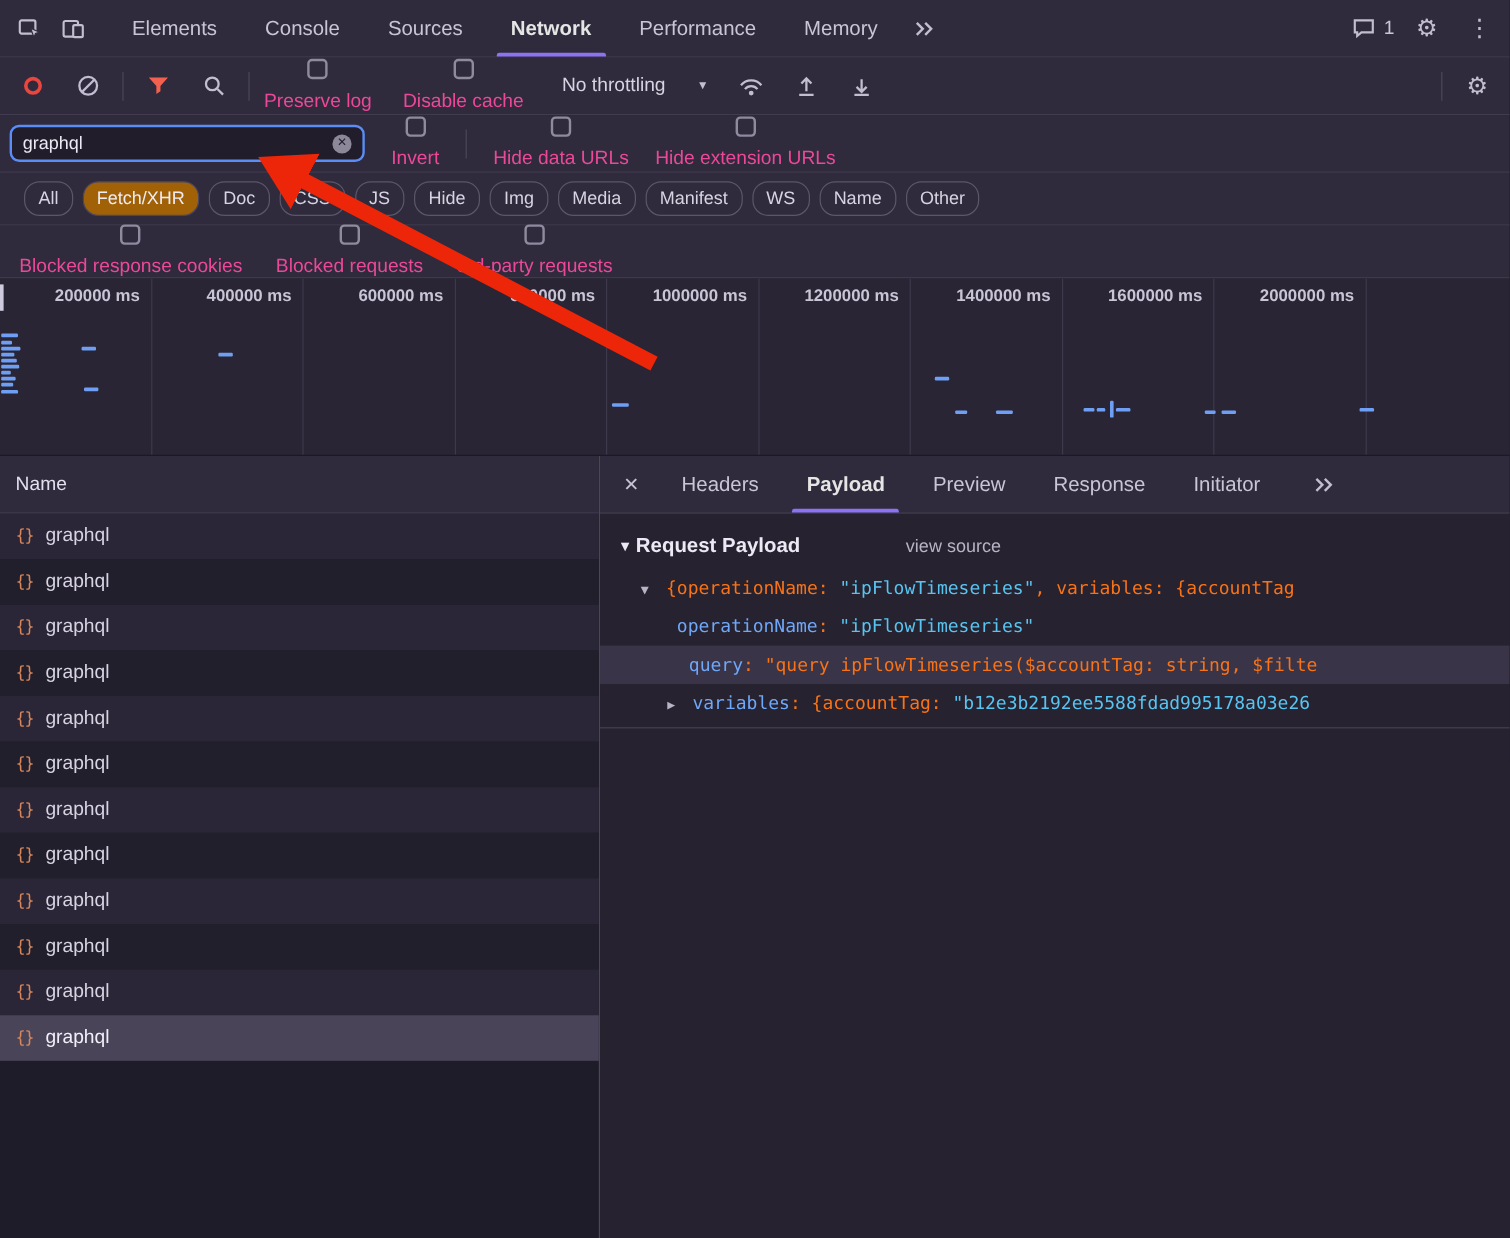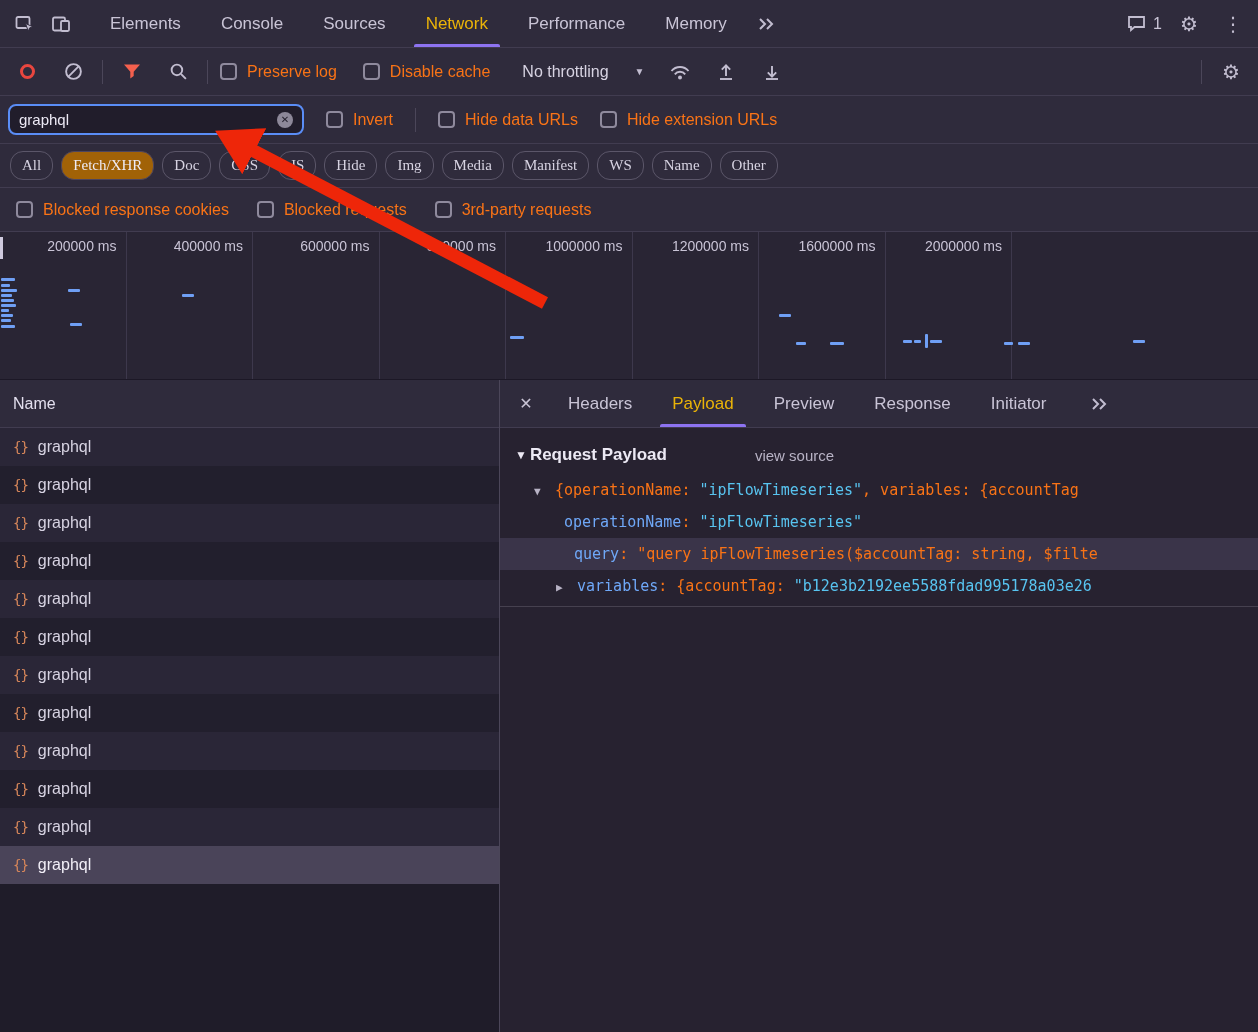"Network" .tab.sel { color: #eab308 -> #e5e5e5; font-weight: none -> bold }
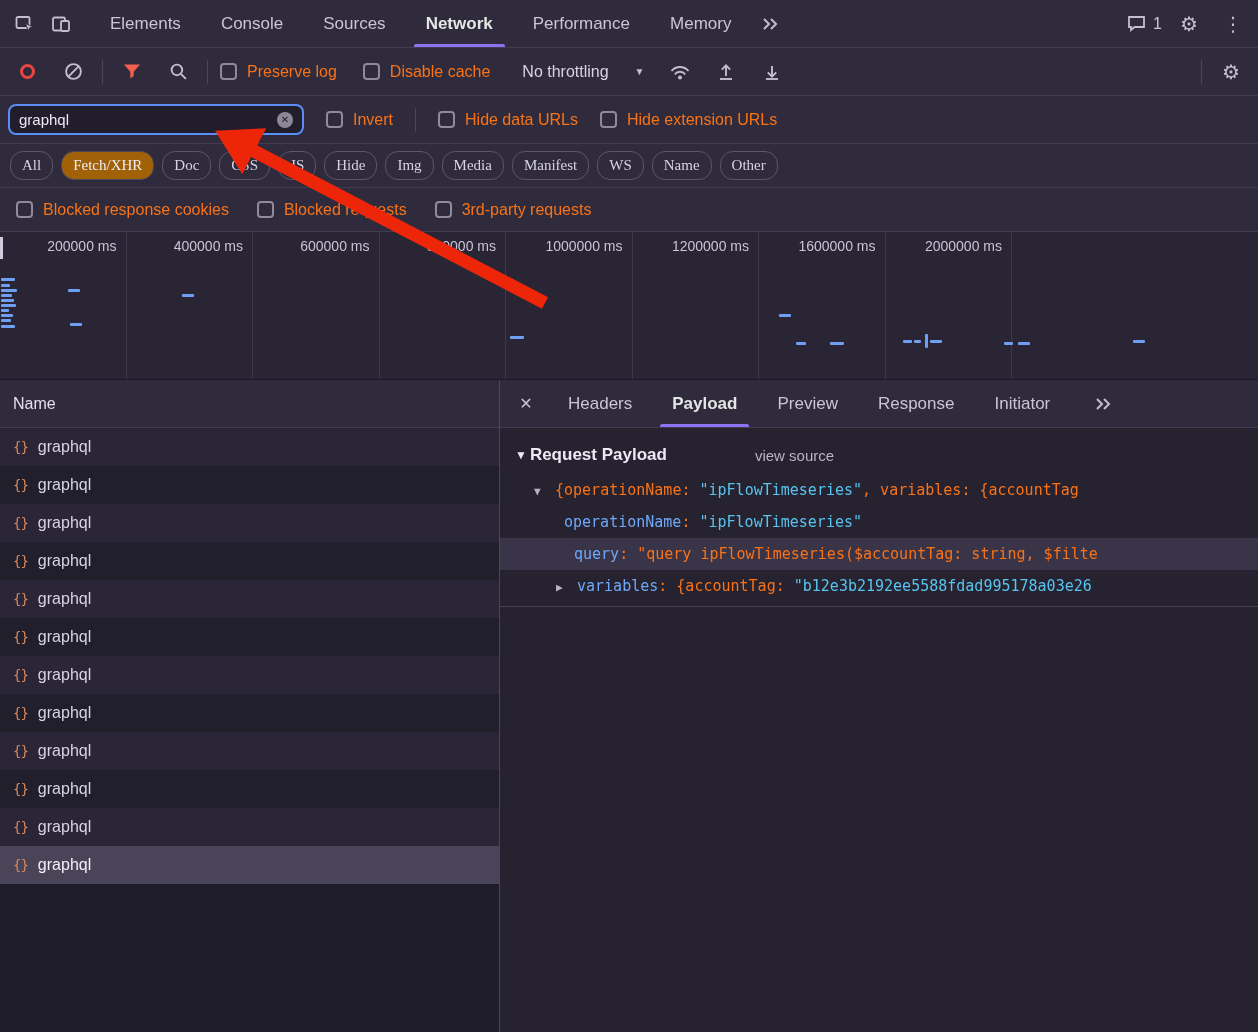"Preserve log" .cb-group { color: #f97316 -> #ec4899; flex-direction: none -> column }
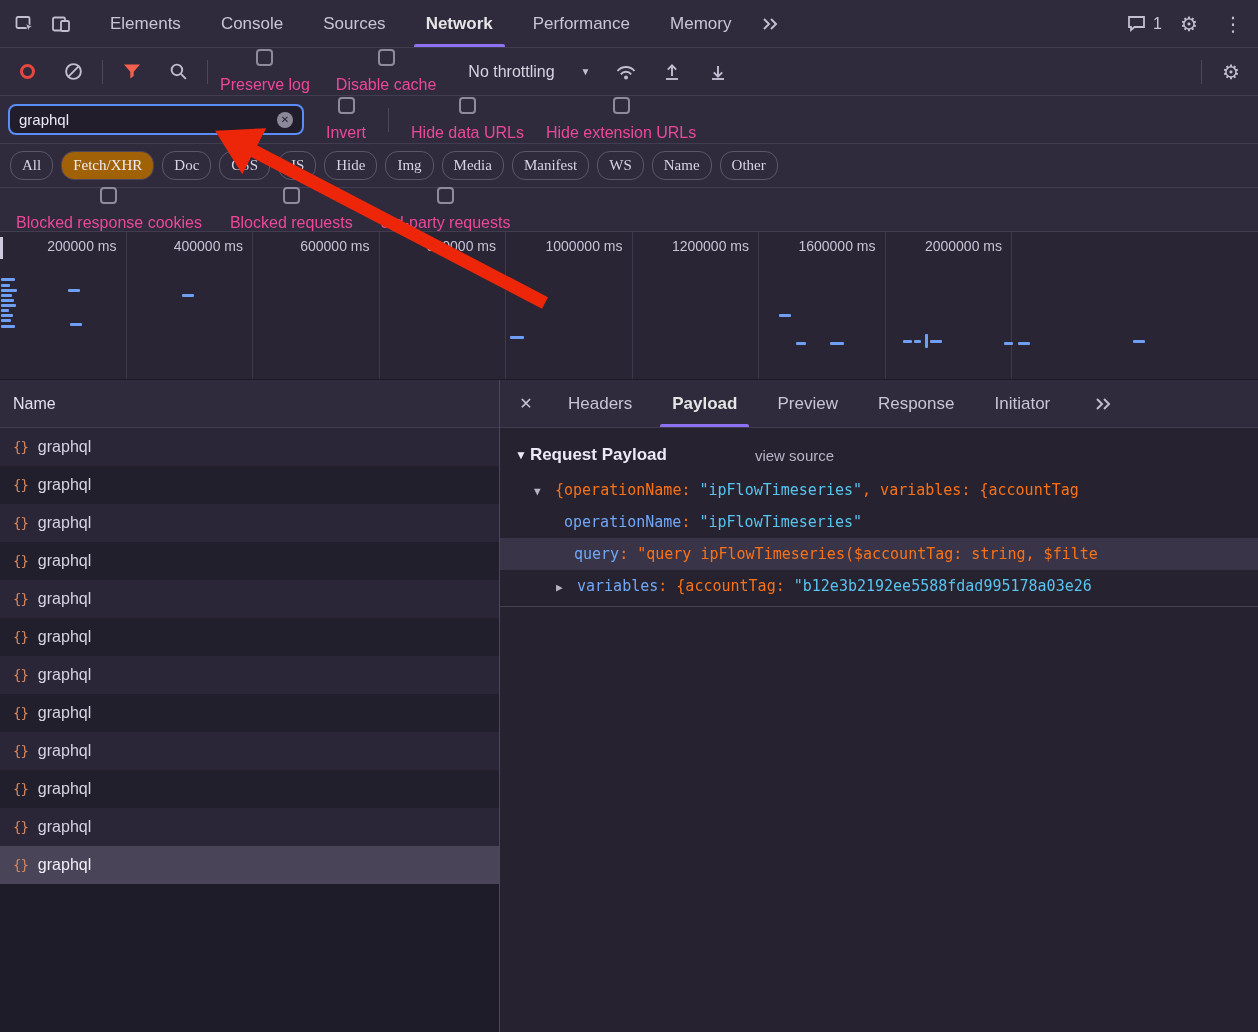"All" #chips { font-family: Liberation Serif, serif -> none; padding: 0 10px -> 0 20px }
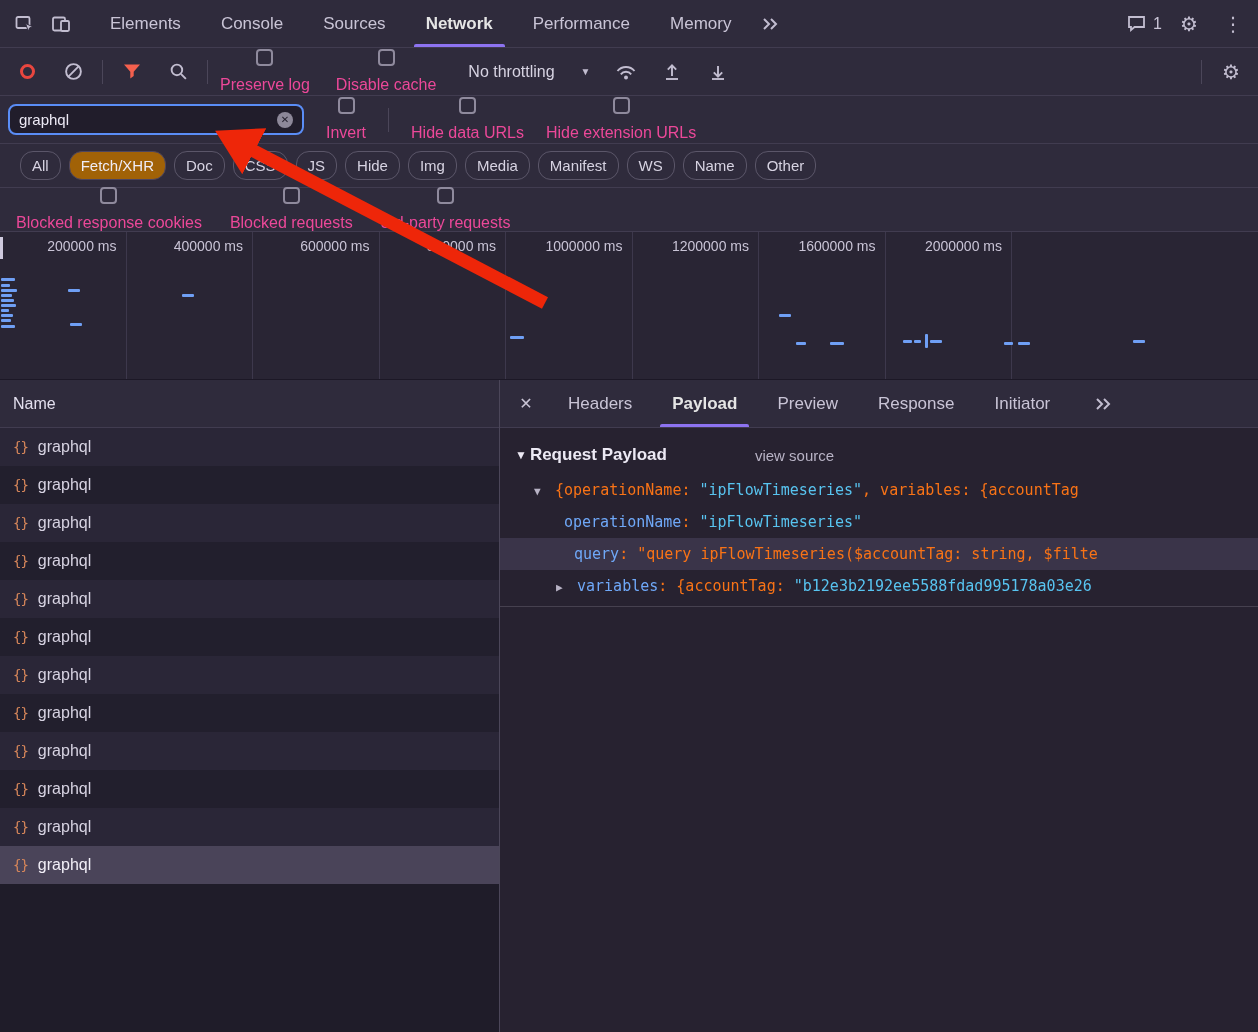"200000 ms" #tl-cols { font-weight: none -> bold }
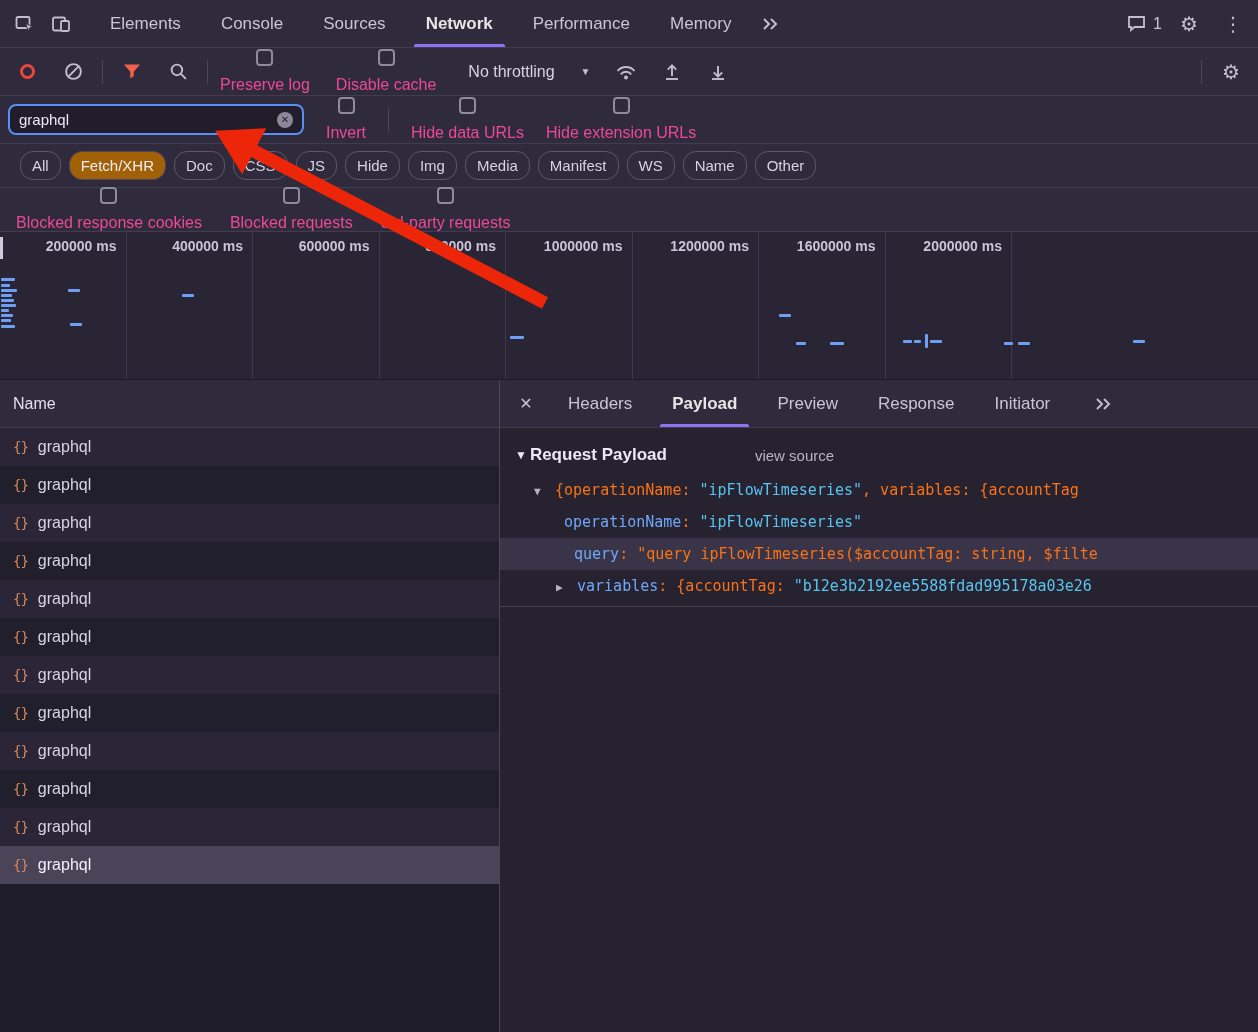"1400000 ms" div.tl-col { html: none -> <div>1400000 ms</div> }
